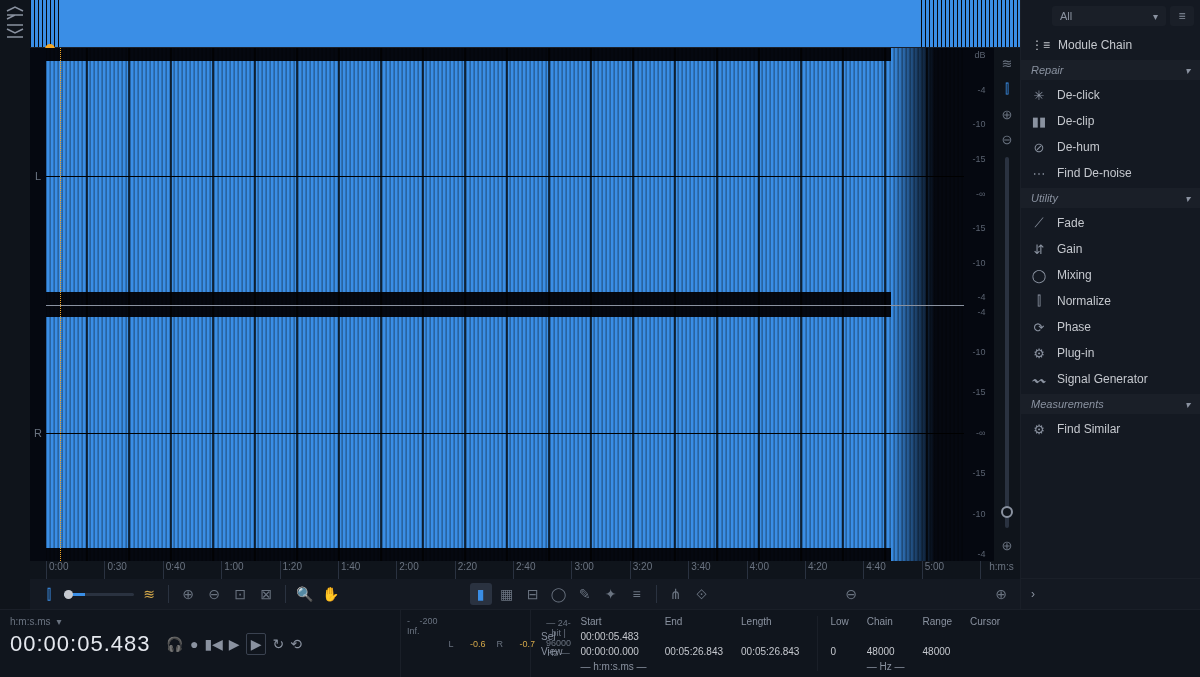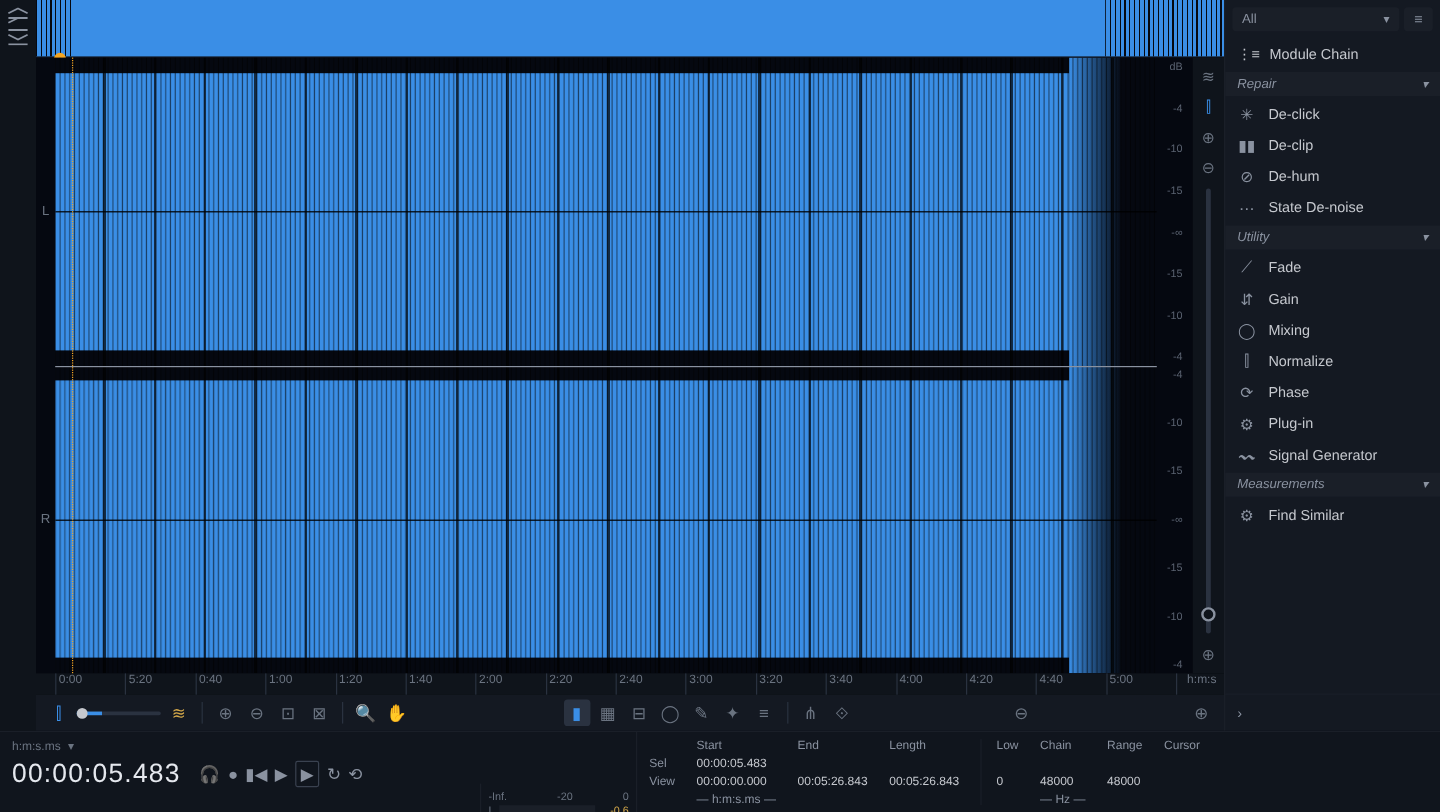"All" .sb-top { margin-left: none -> 25px }
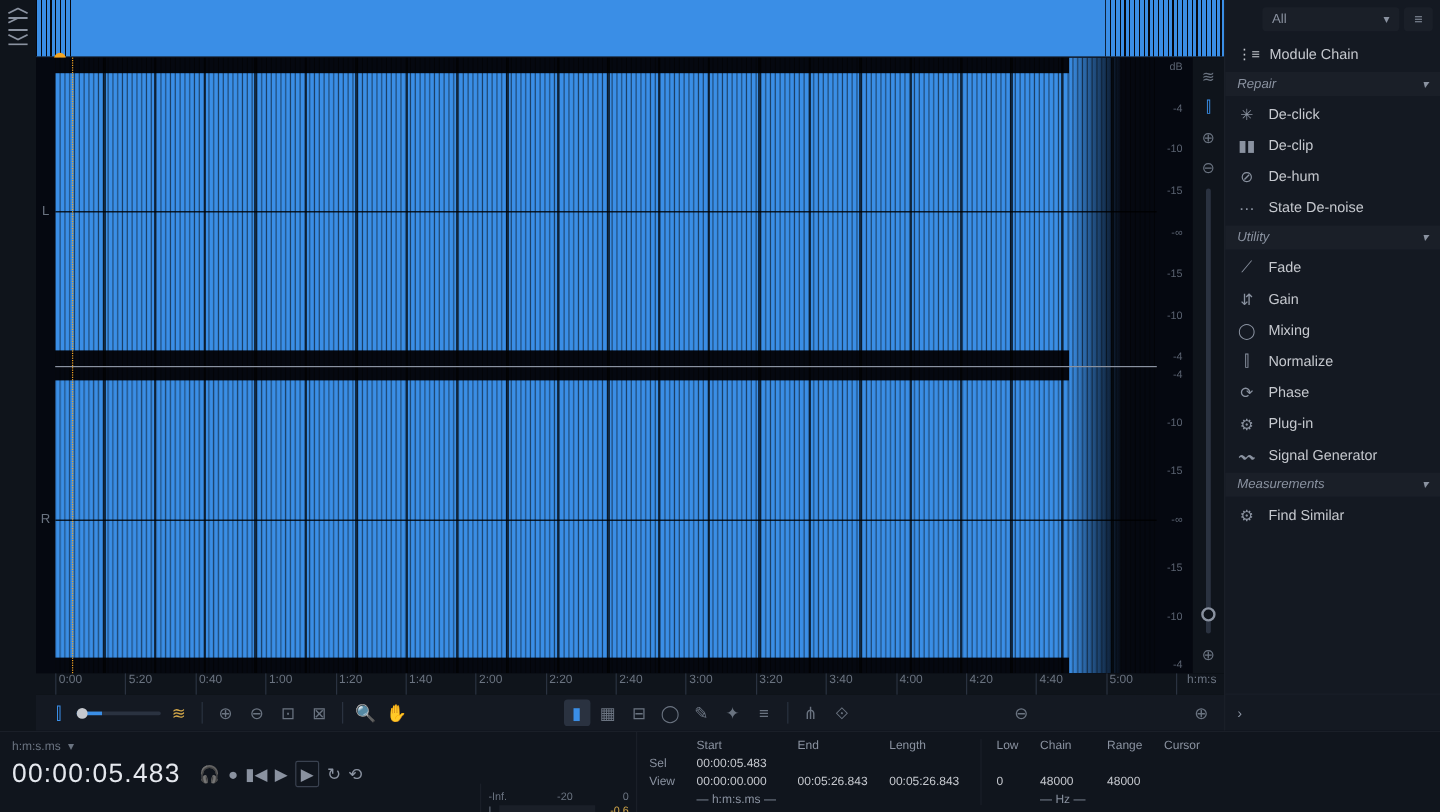"State De-noise" span { text: State -> Find }
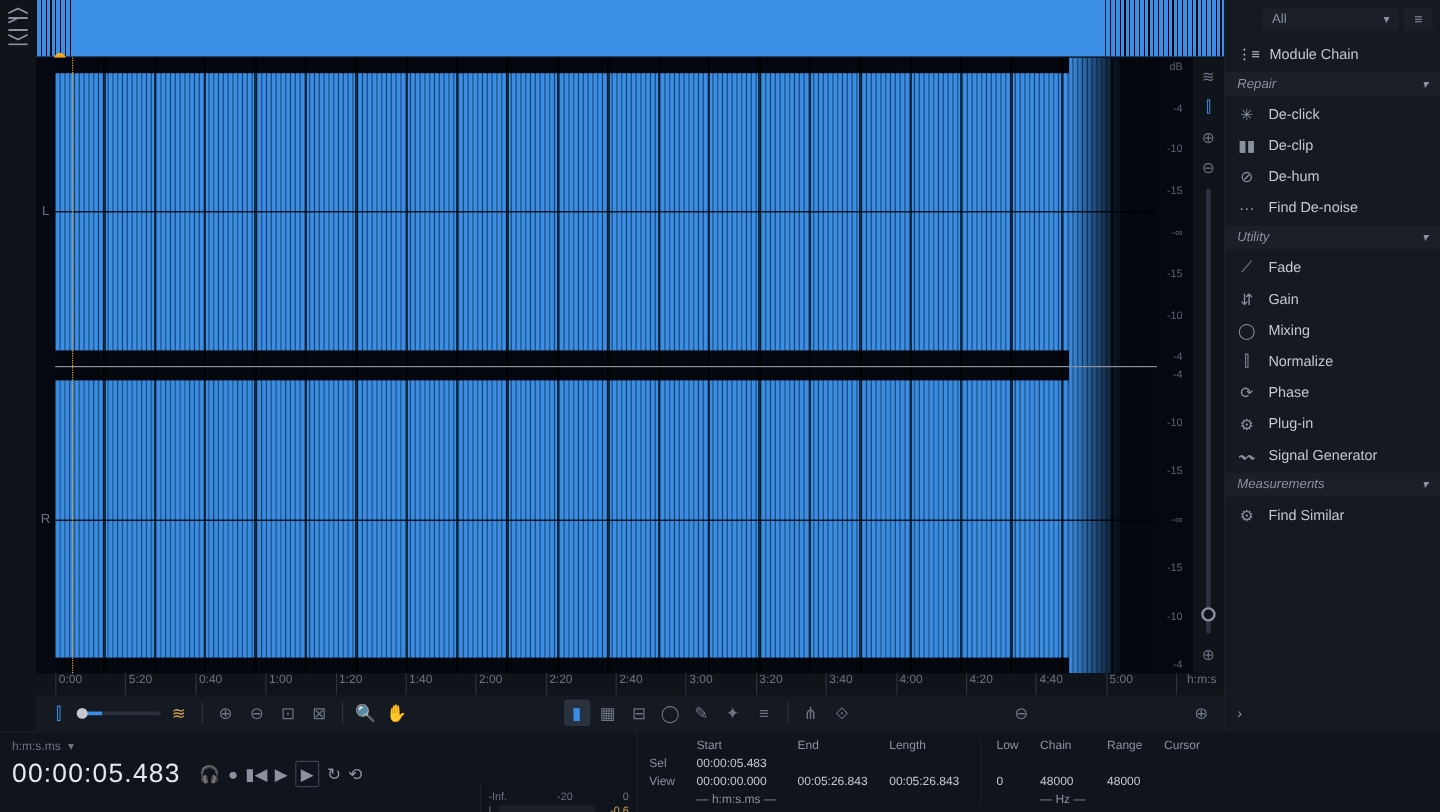"5:20" span { text: 5:20 -> 0:30 }
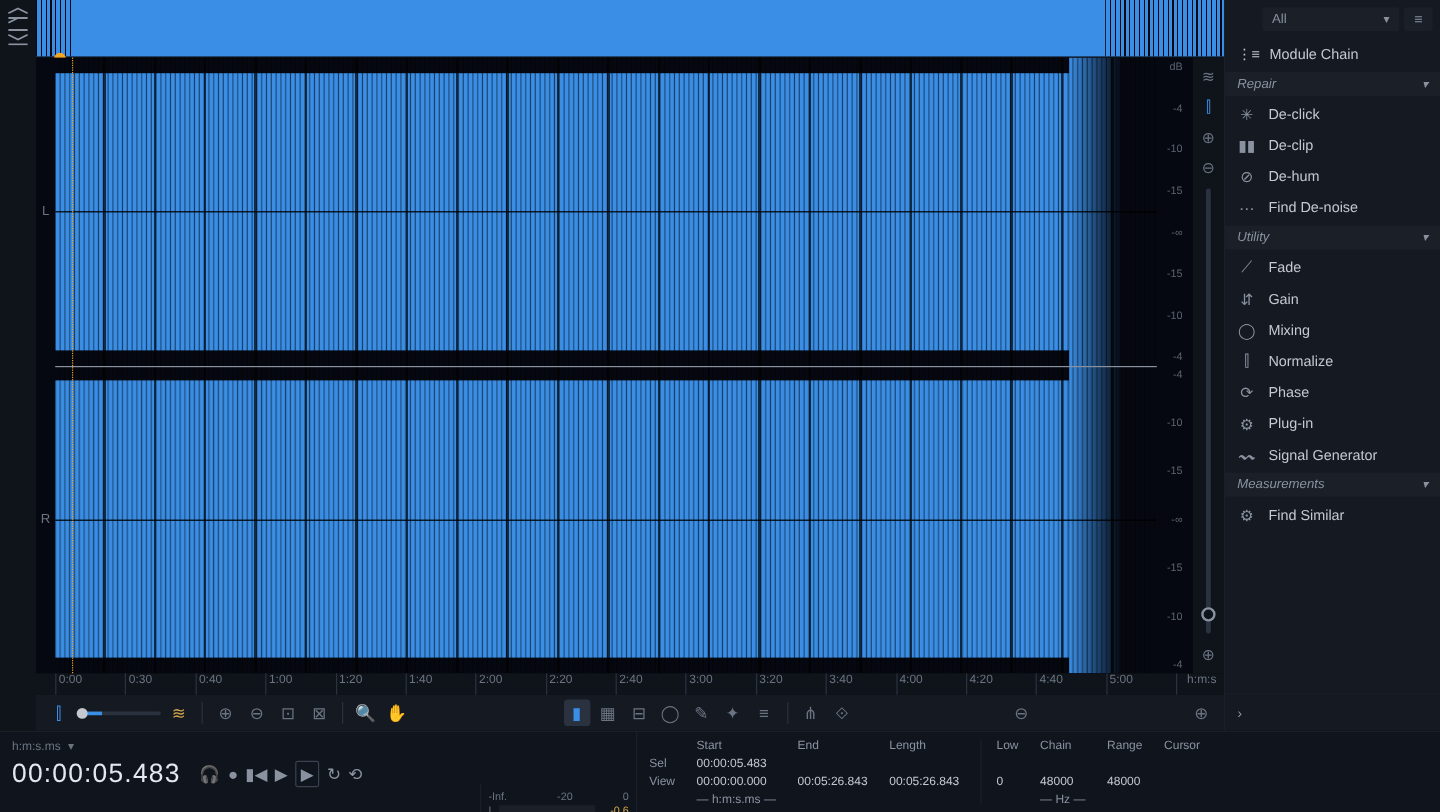"-Inf." .meters { flex-direction: column -> row; gap: 1px -> 11px; margin-top: 43px -> none }
